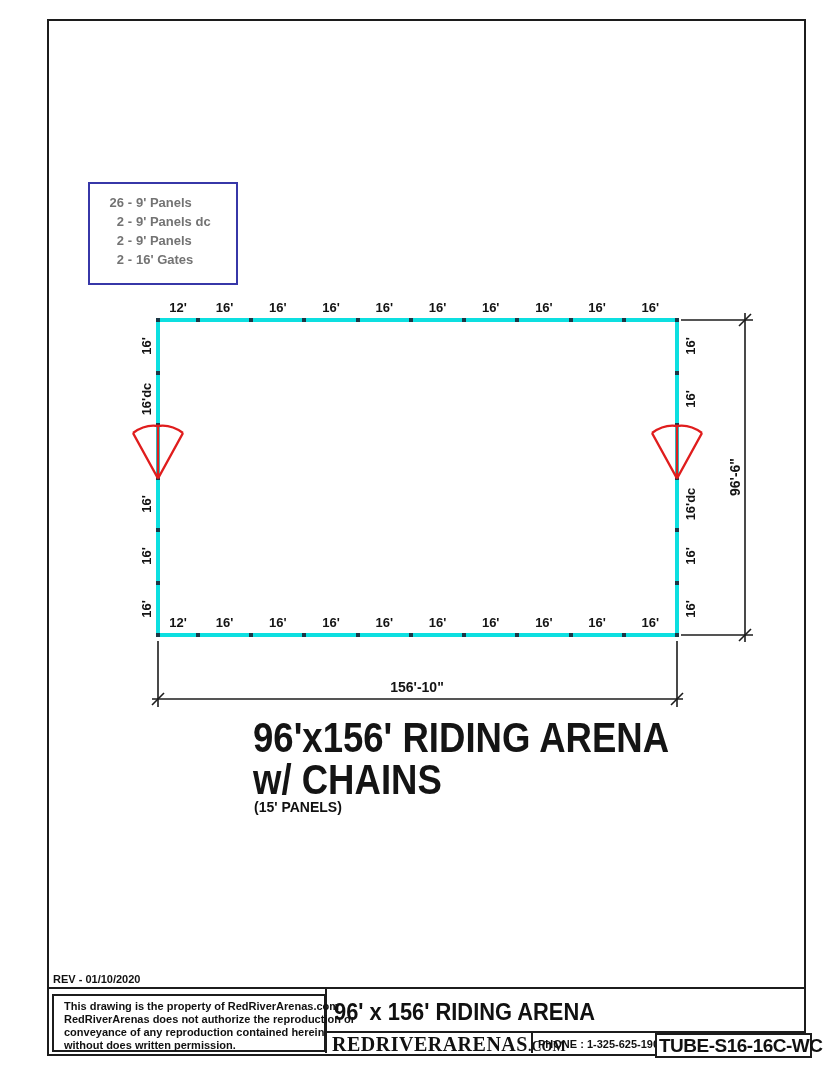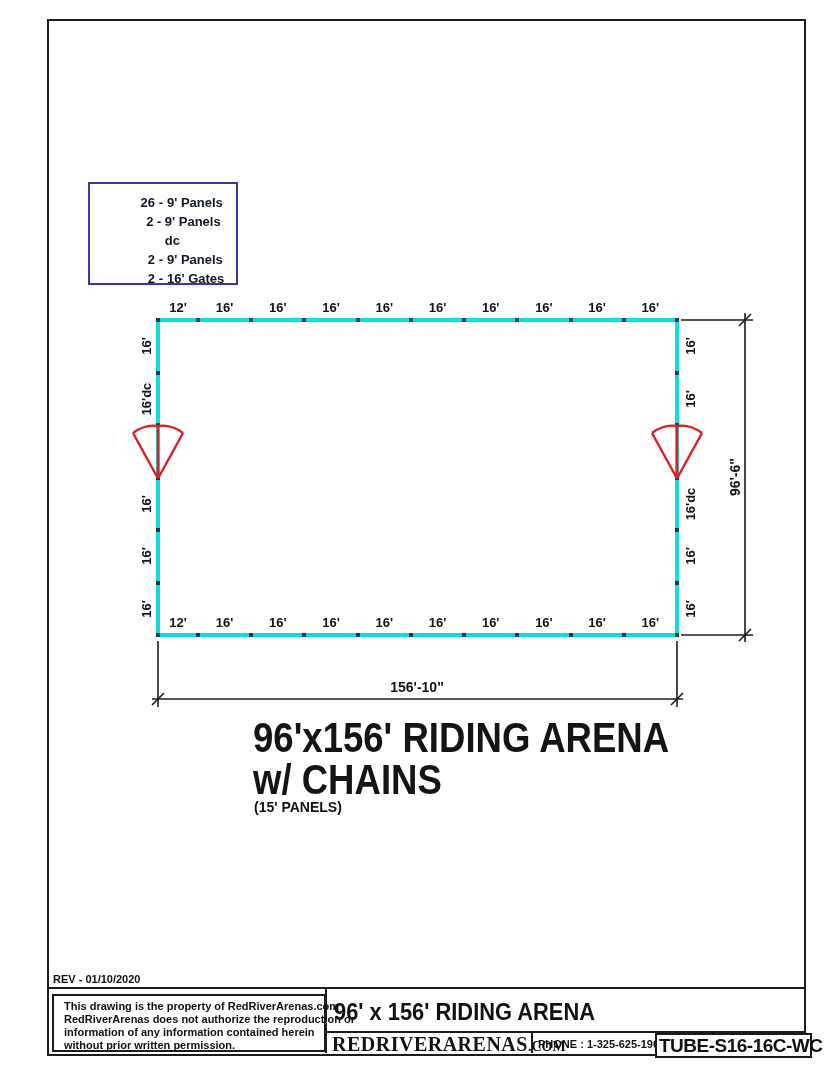"26" .panel-row { color: #0f172a -> #737373; padding-left: 31px -> none }
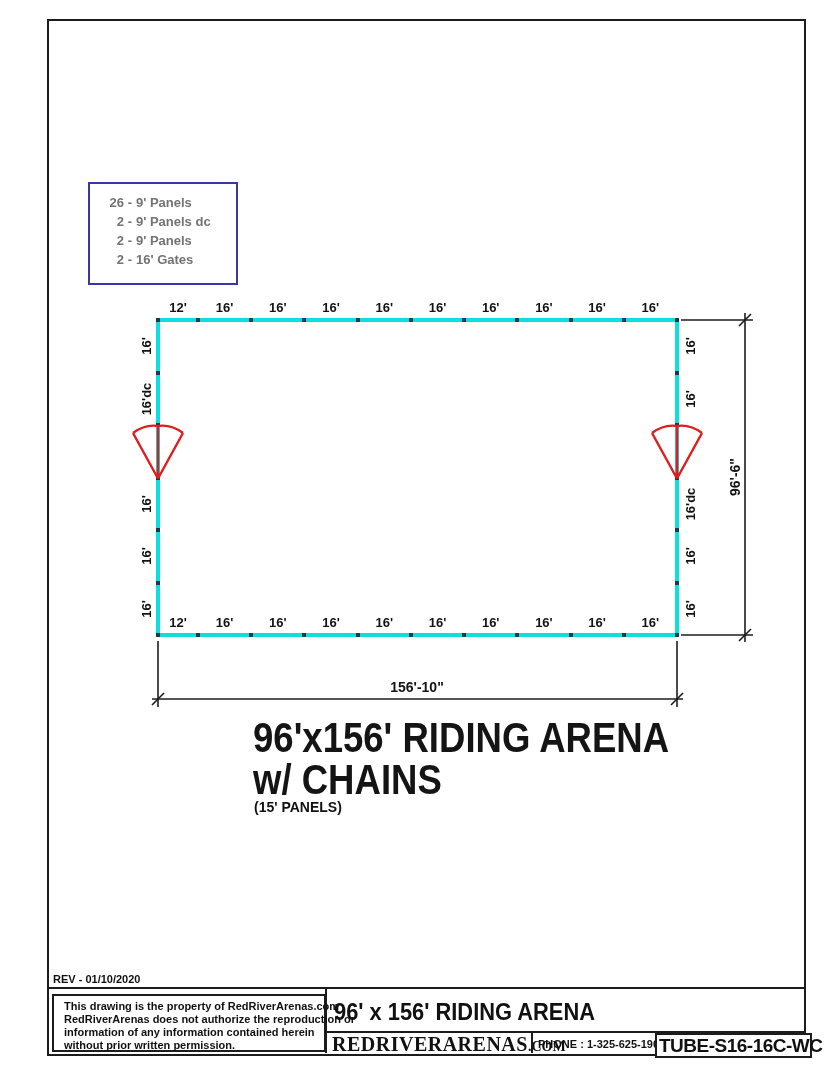"information of any information contained" div { text: information of any information -> conveyance of any reproduction }
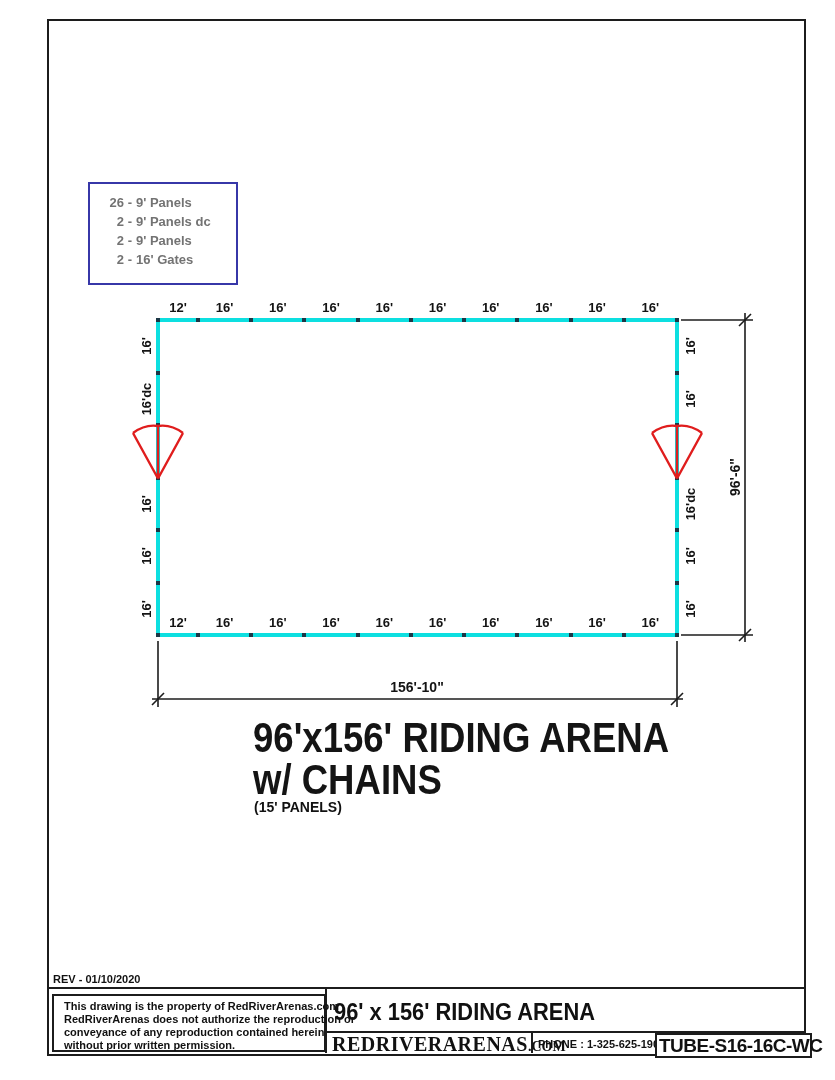"without prior written permission." div { text: prior -> does }
